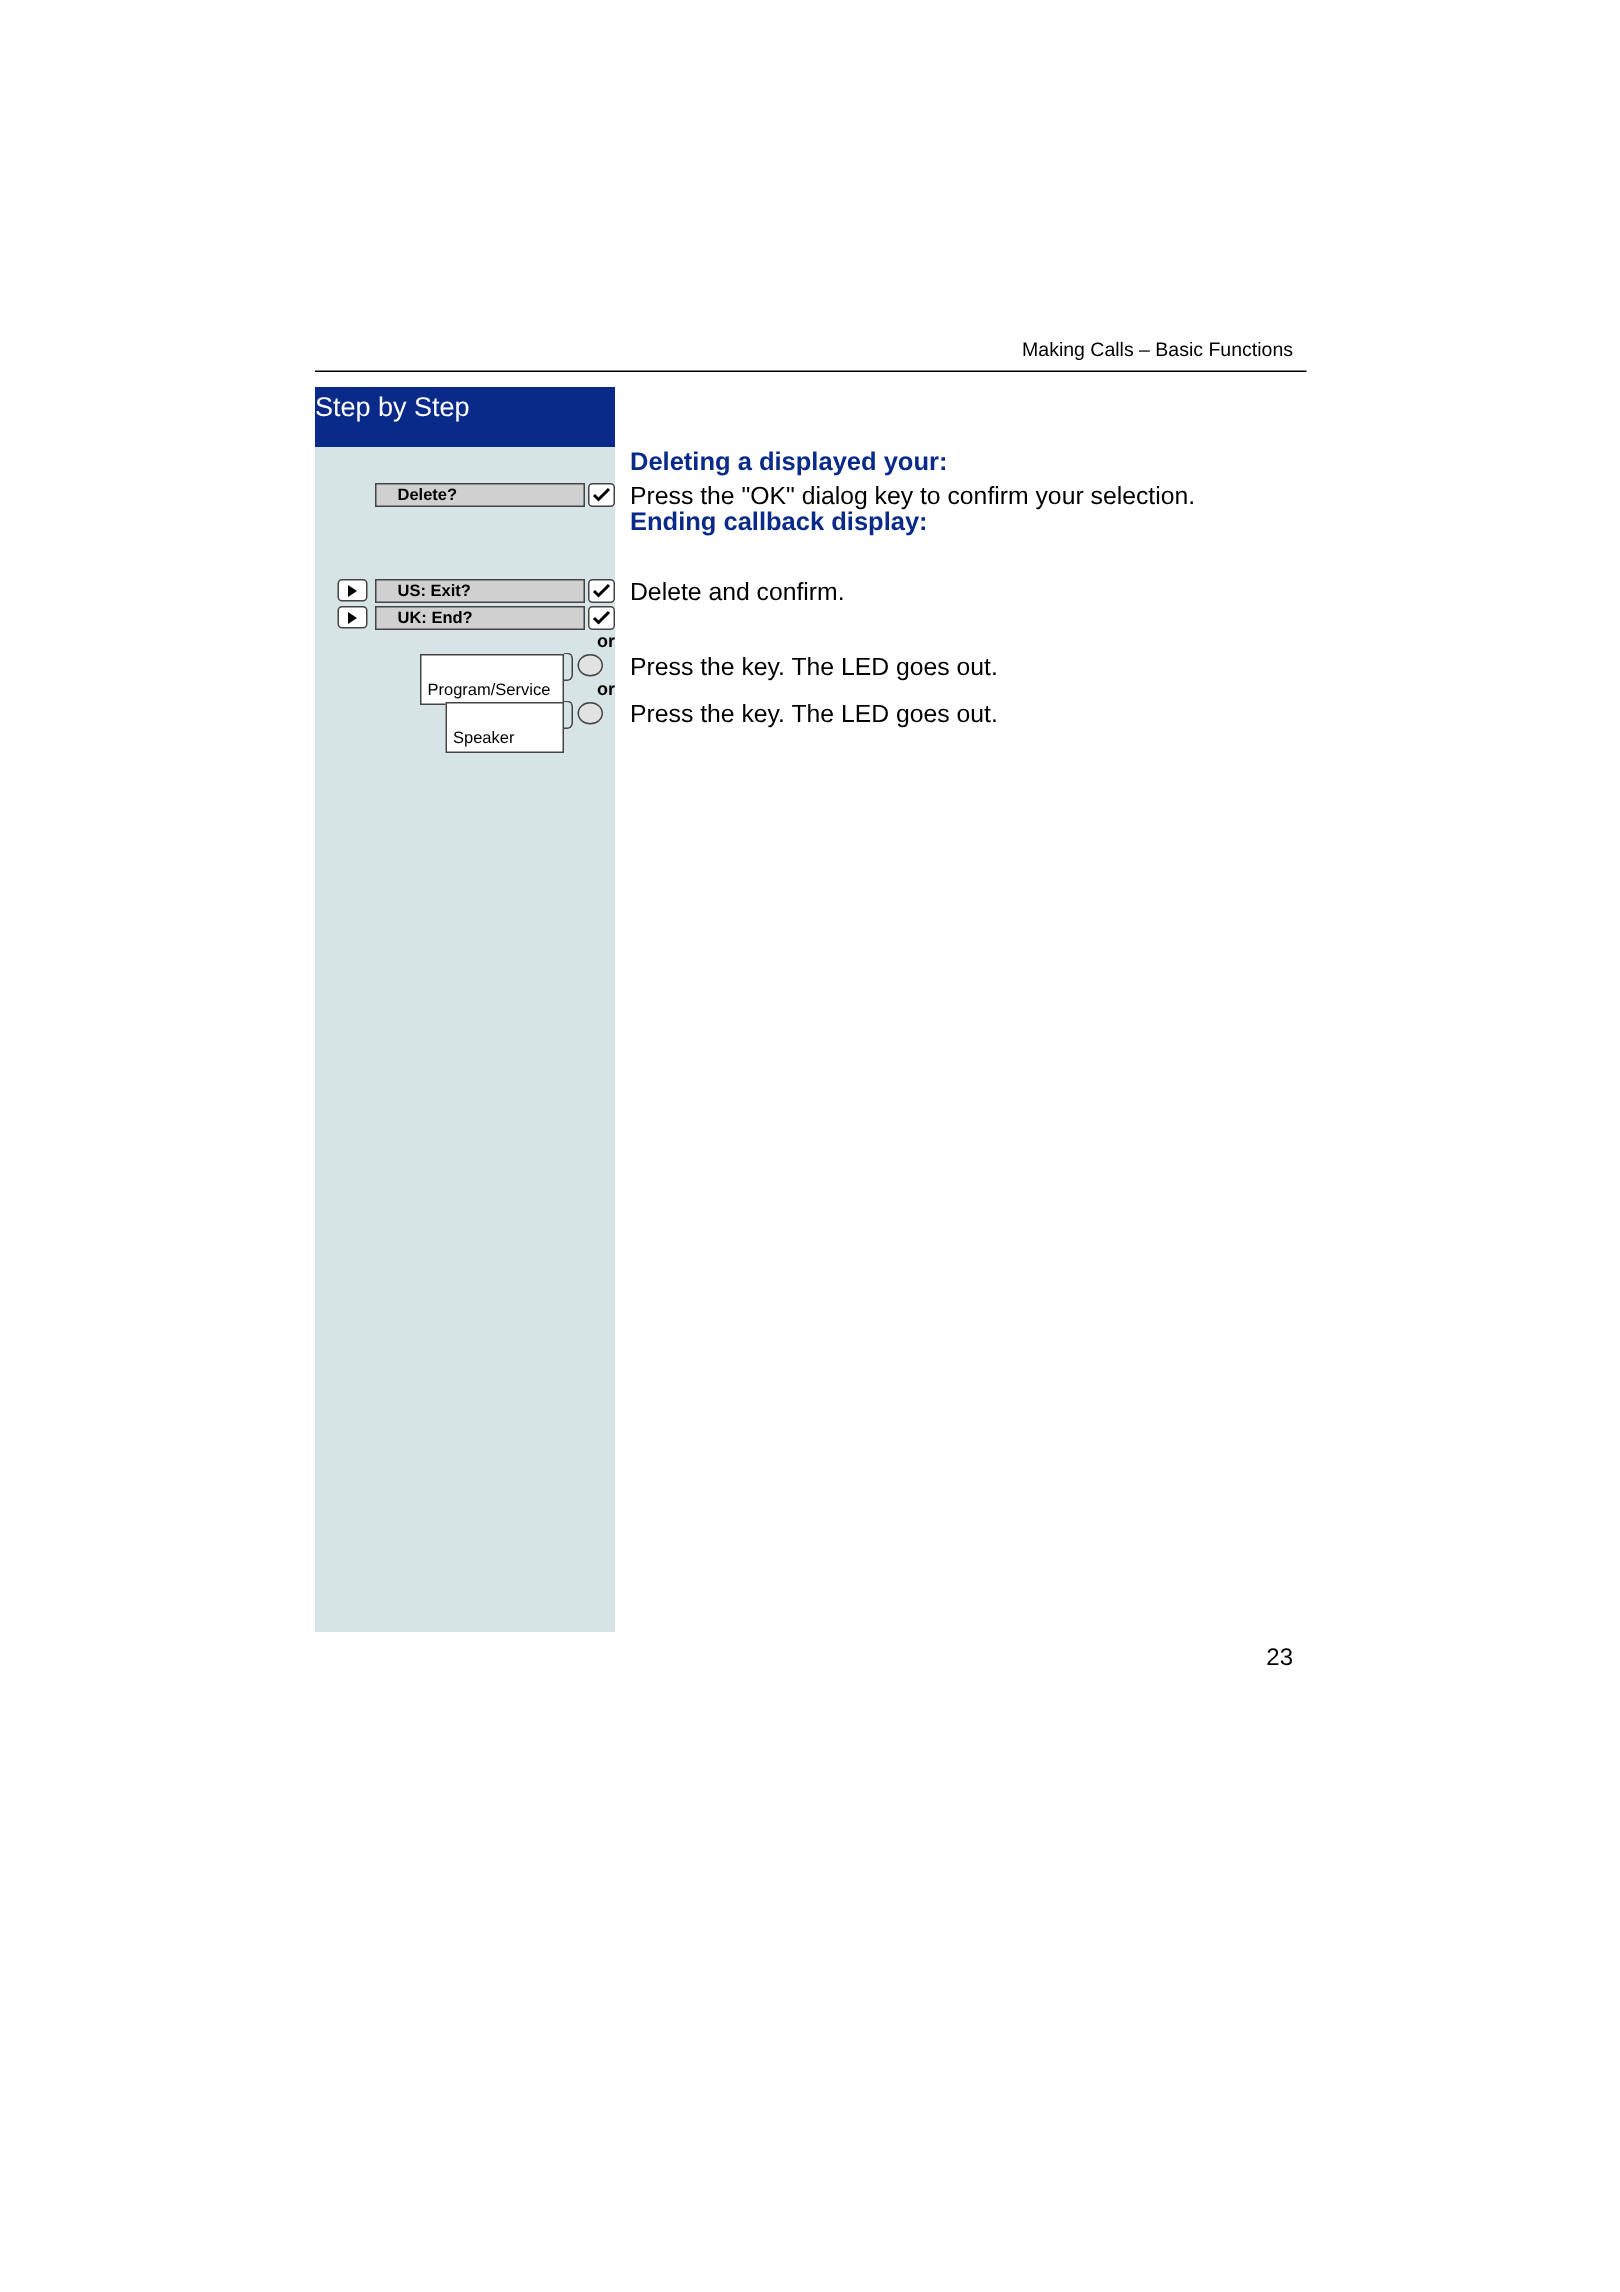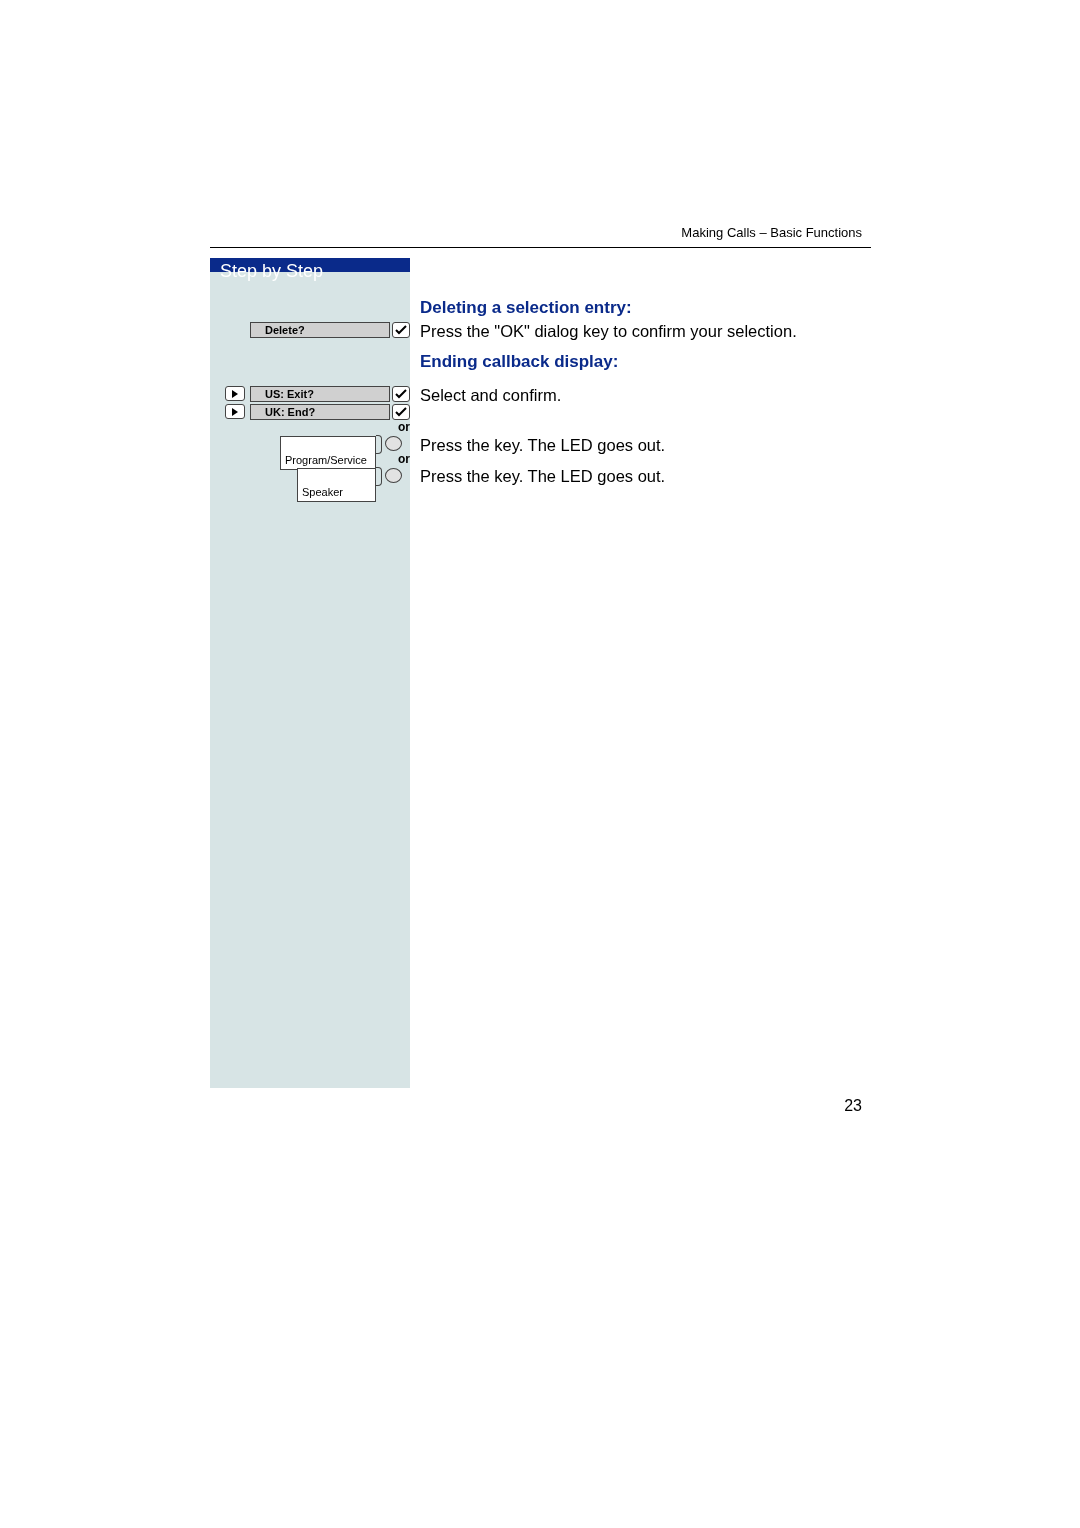"Step by Step" .sidebar-title { height: 14px -> 40px; padding-left: 10px -> none }
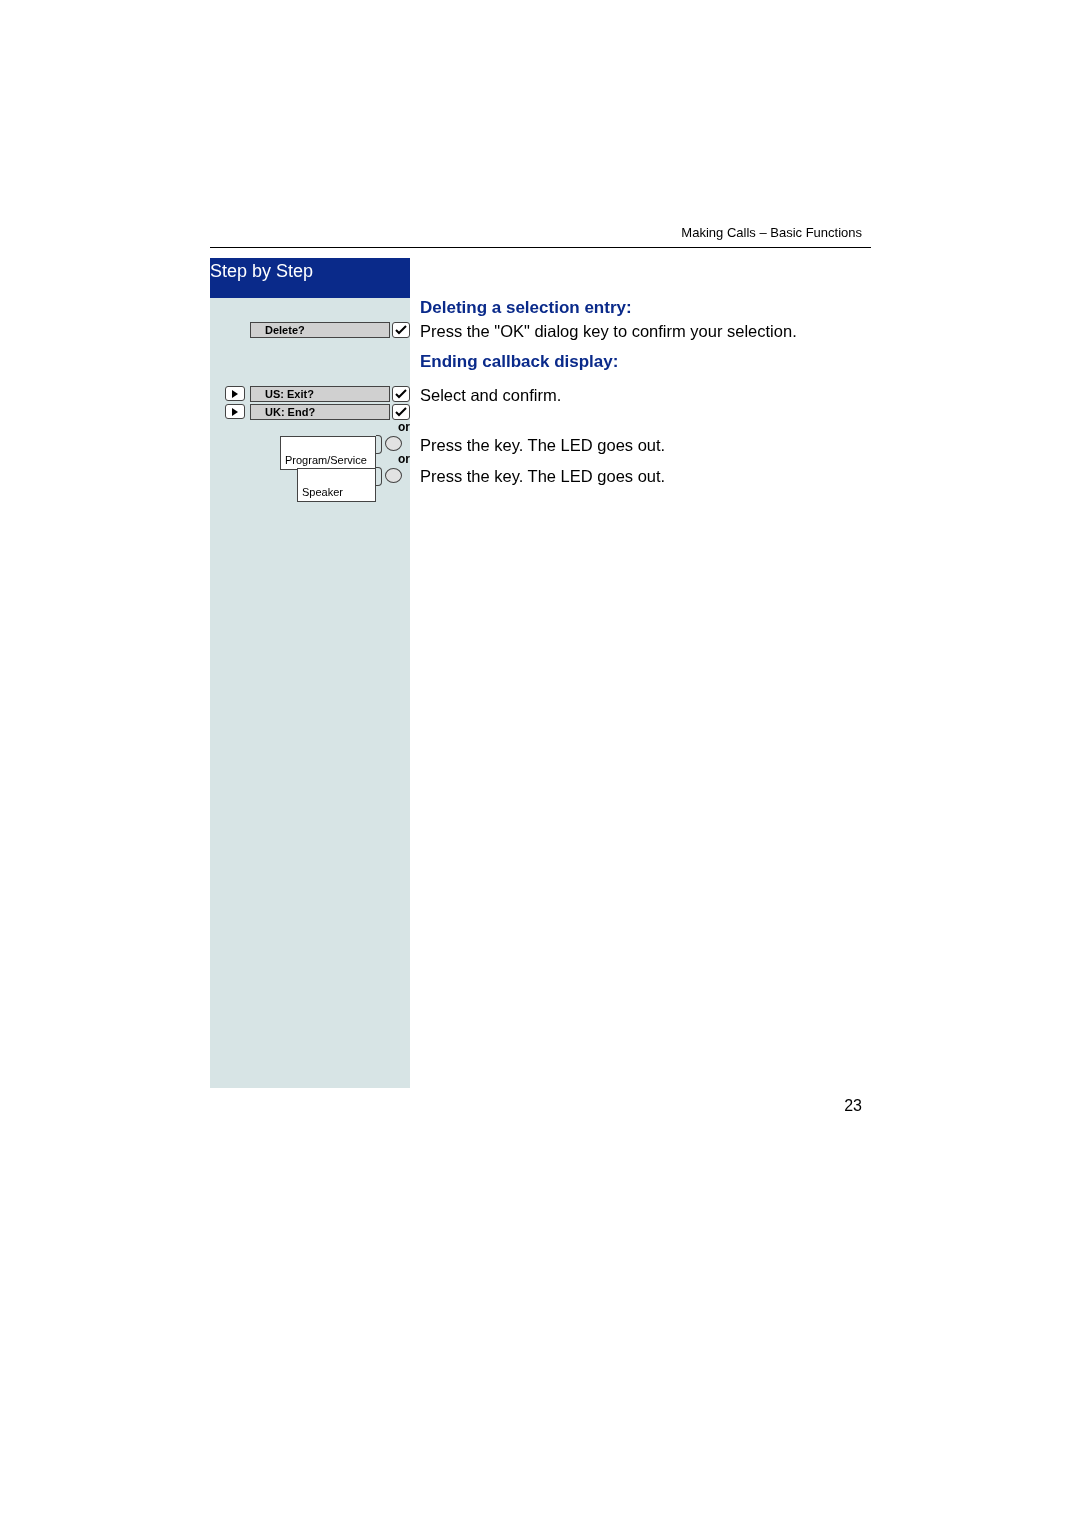"Deleting a selection entry:" div.sub-heading { text: selection entry -> displayed your }
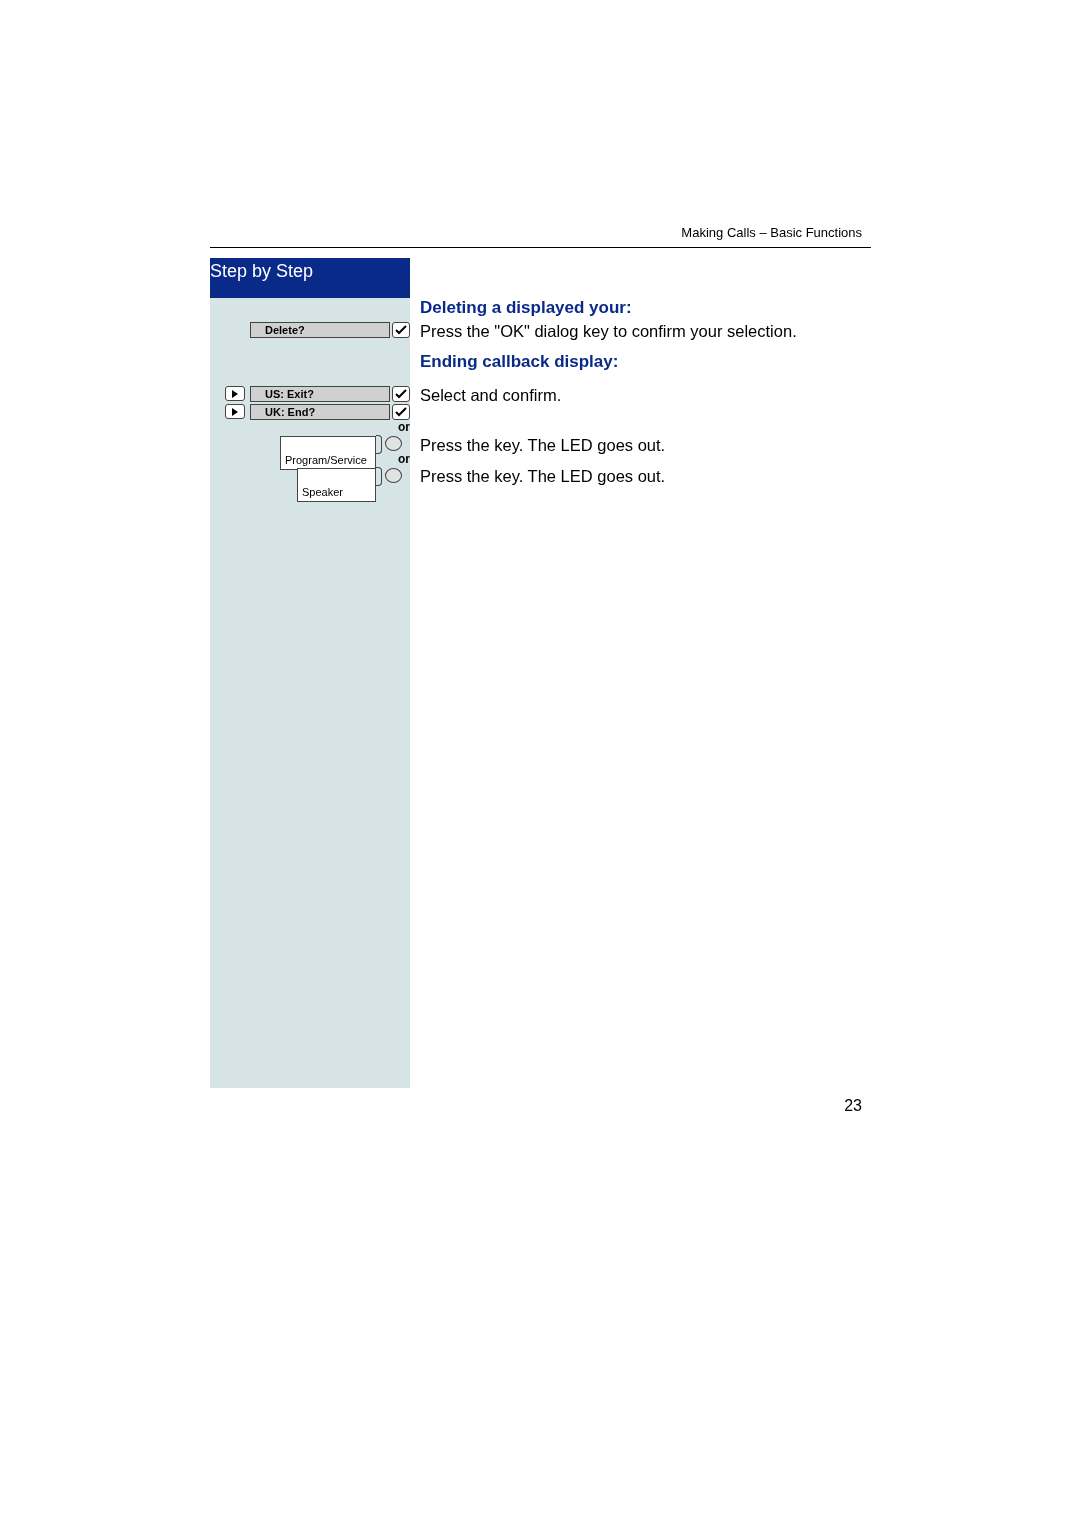"Ending callback display:" .subh2 { top: 352px -> 338px }
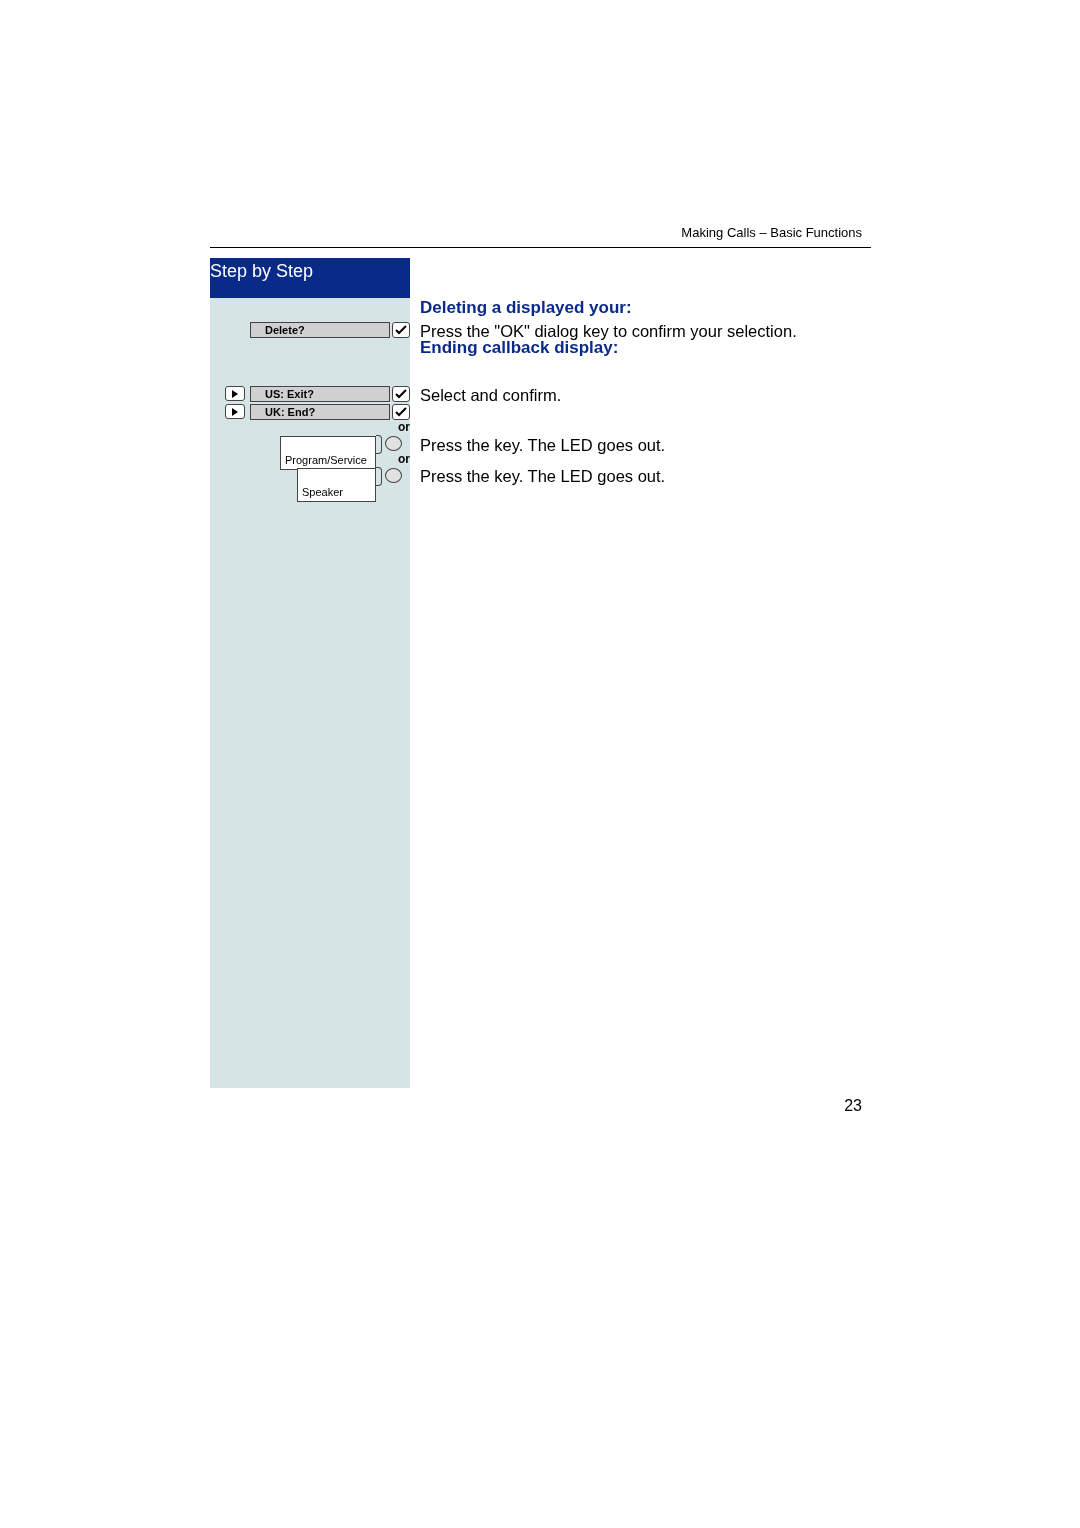"Select and confirm." div.body2 { text: Select -> Delete }
